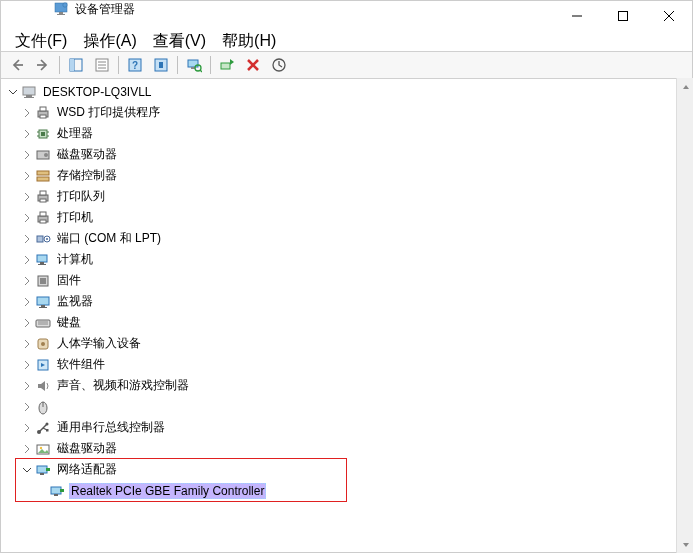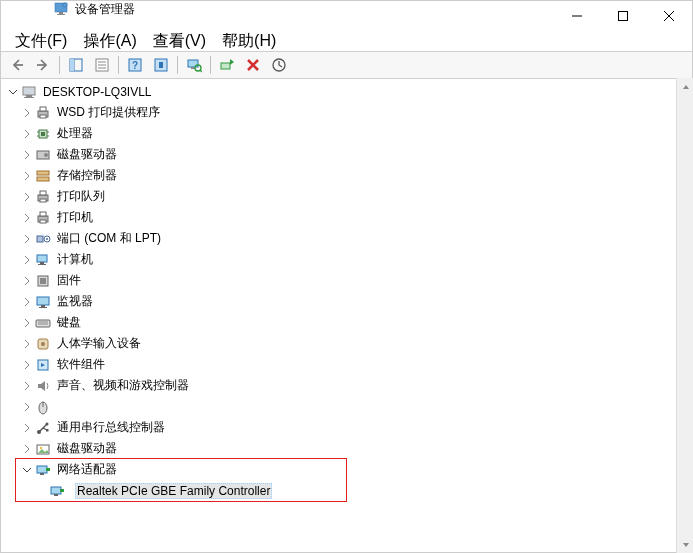"Realtek PCIe GBE Family Controller" .node-label.selected { background: #e5e5e5 -> #c4b5fd; margin-left: 6px -> none }
